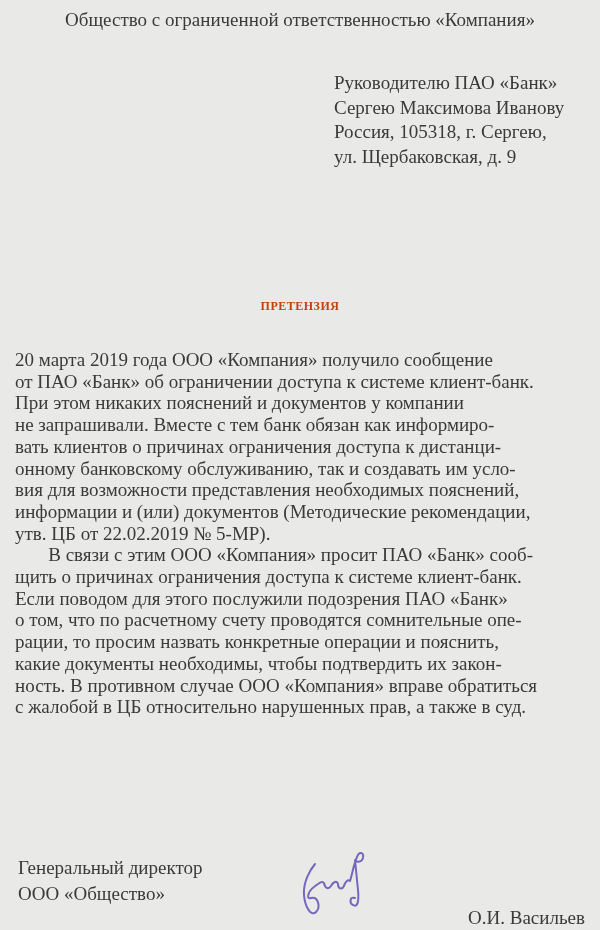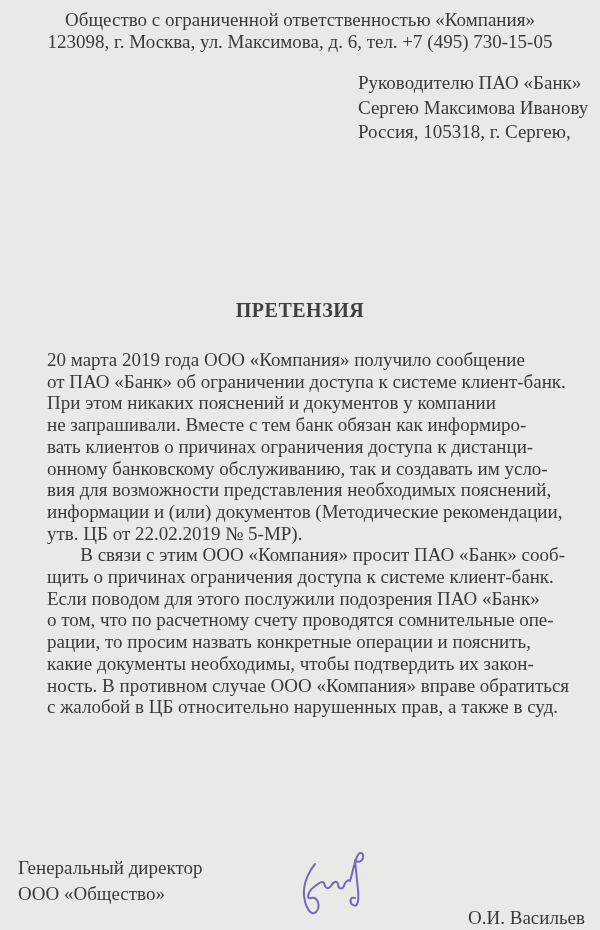"123098, г. Москва, ул. Максимова," div { html: <div>123098, г. Москва, ул. Максимова, д. 6, тел. +7 (495) 730-15-05</div> -> none }
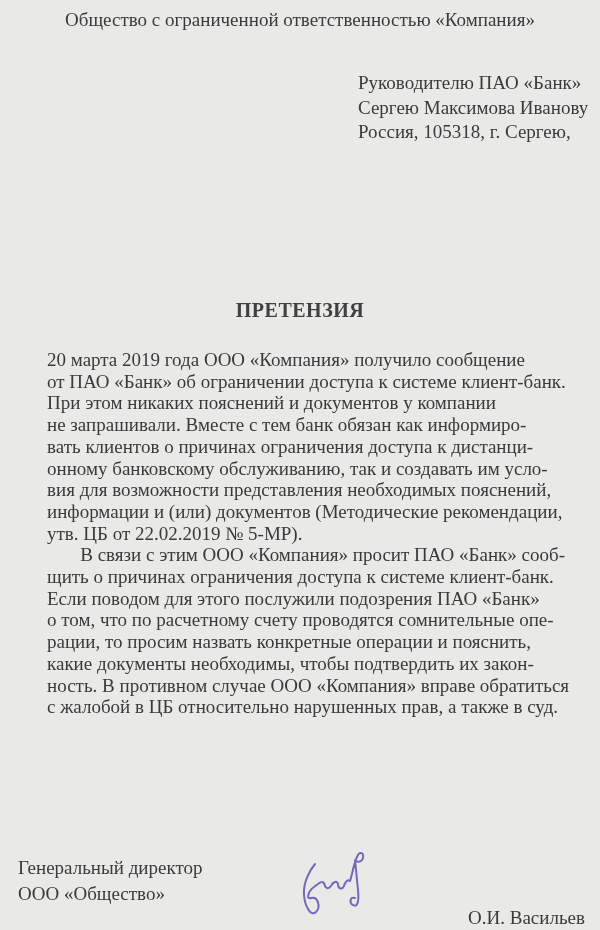"Руководителю ПАО «Банк»" .recipient { margin-left: 24px -> none }
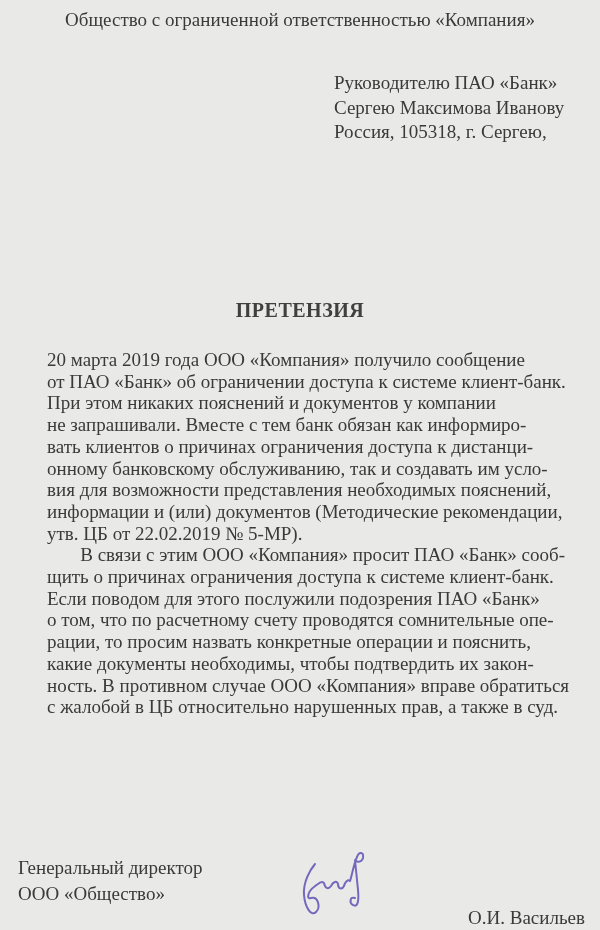"ул. Щербаковская, д. 9" div { html: none -> <div>ул. Щербаковская, д. 9</div> }
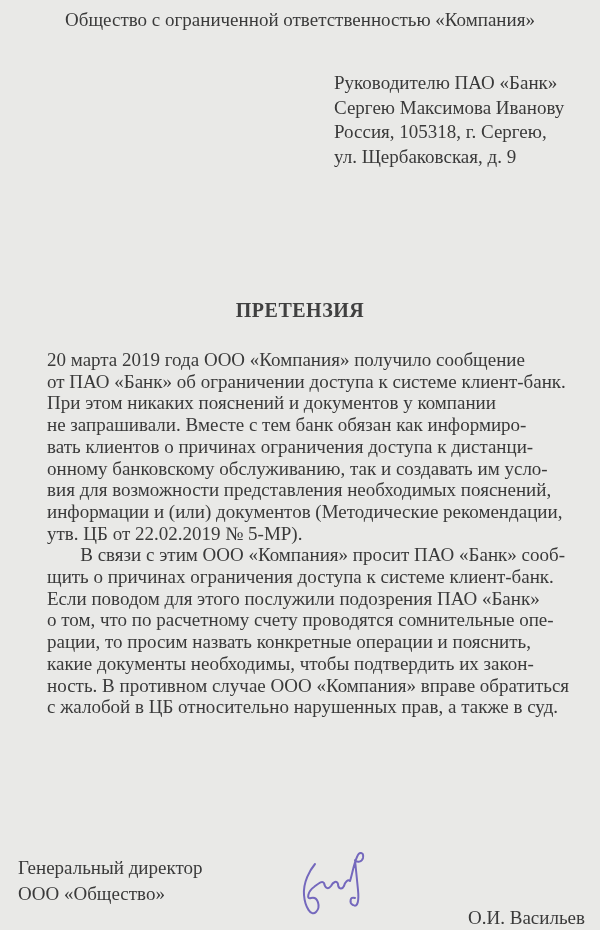"ПРЕТЕНЗИЯ" .title { color: #404040 -> #c2410c; font-size: 20px -> 12px }
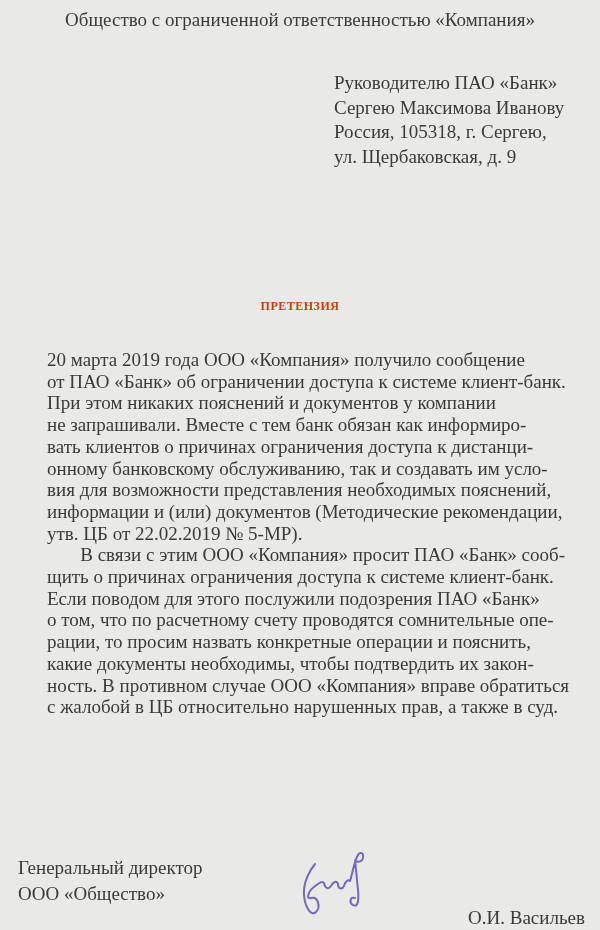"20 марта 2019 года ООО" .para { margin-left: 32px -> none }
